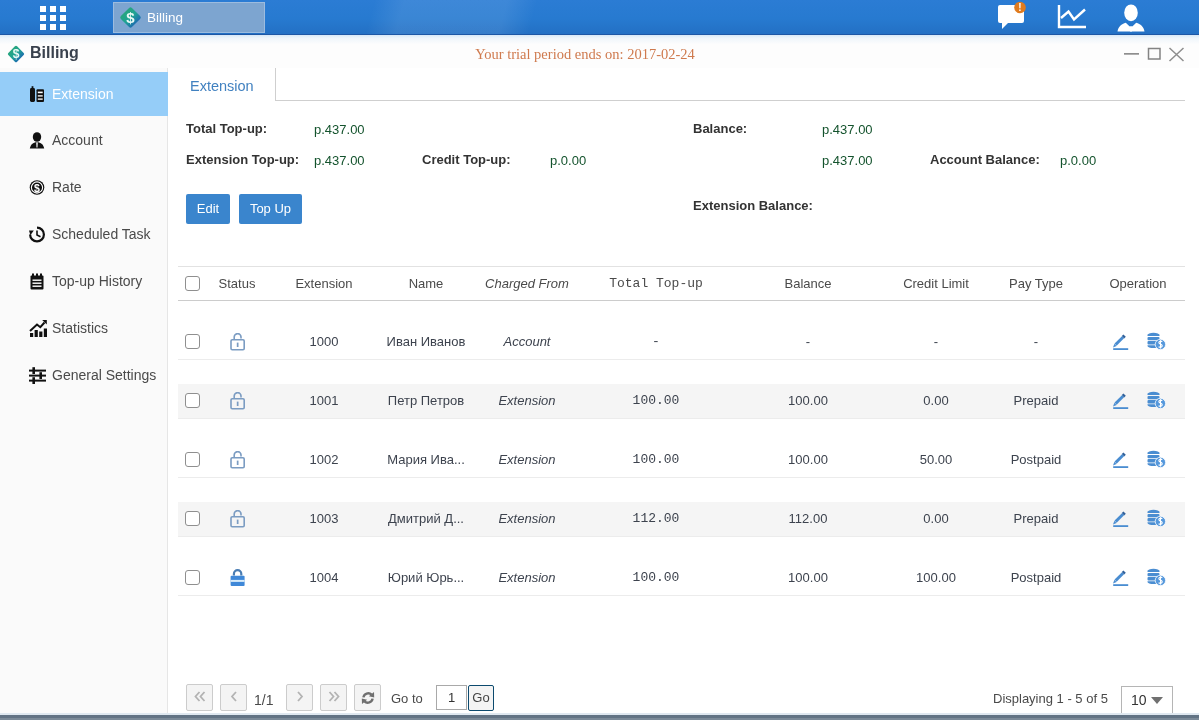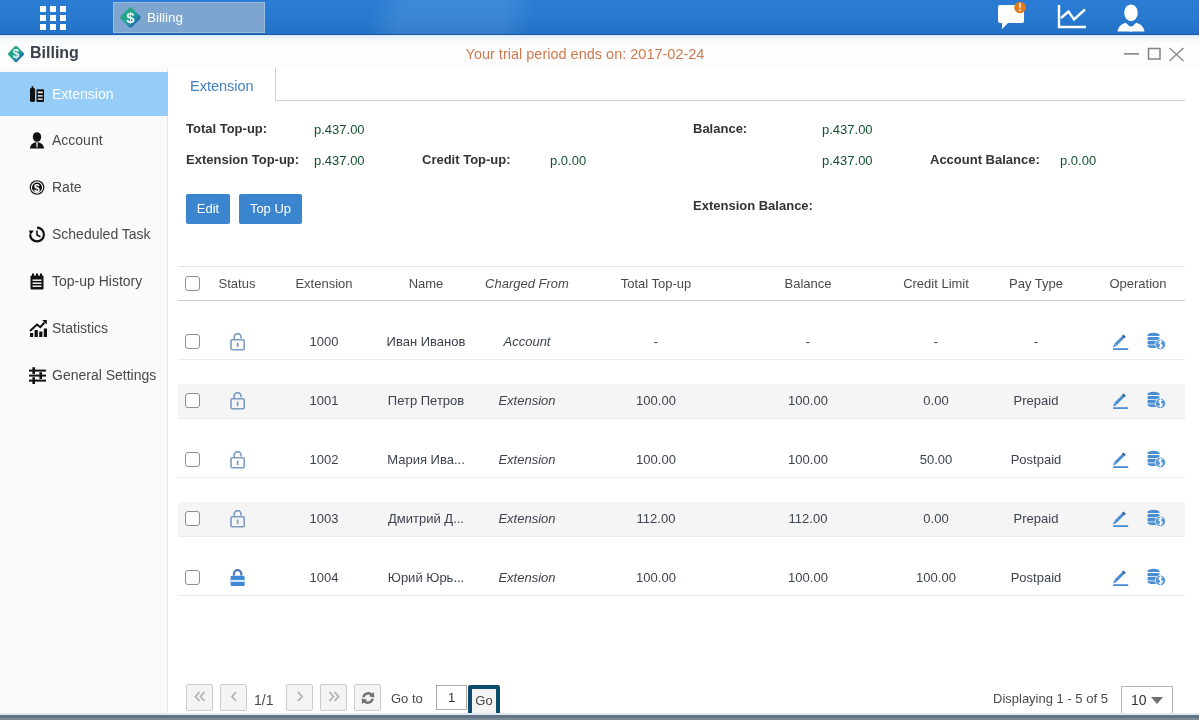"Your trial period ends on:" #trial { font-family: none -> Liberation Serif, serif }
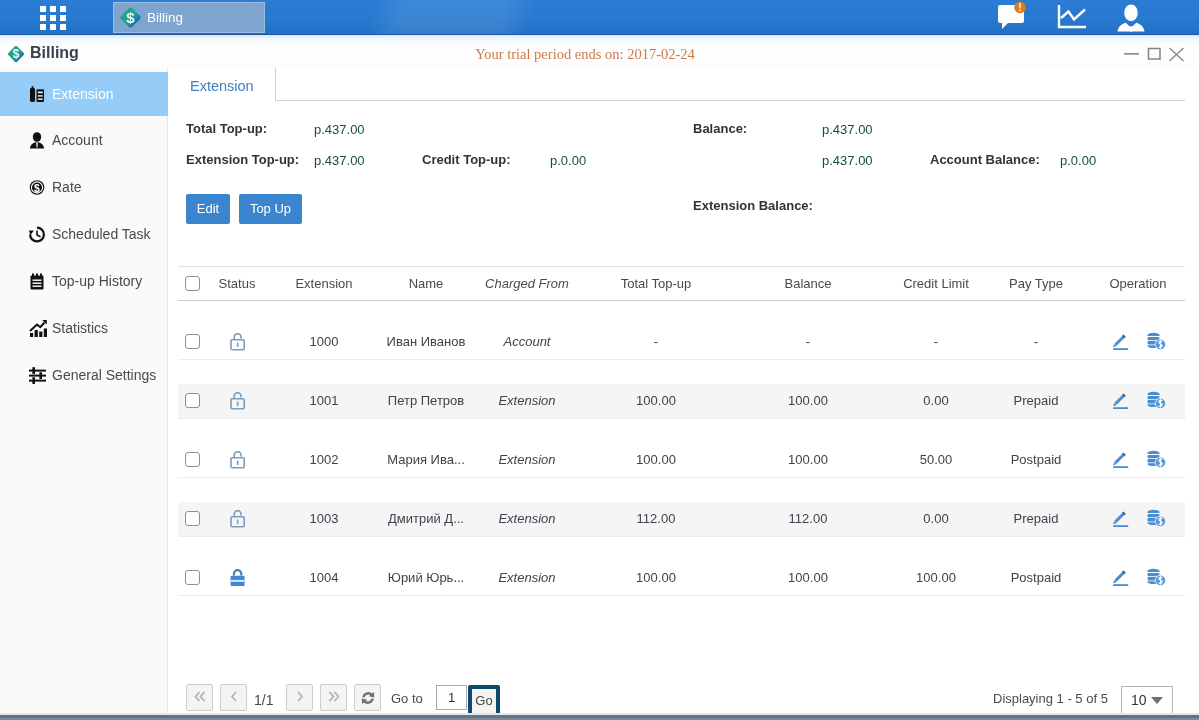"Total Top-up" .c6 { font-family: none -> Liberation Mono, monospace }
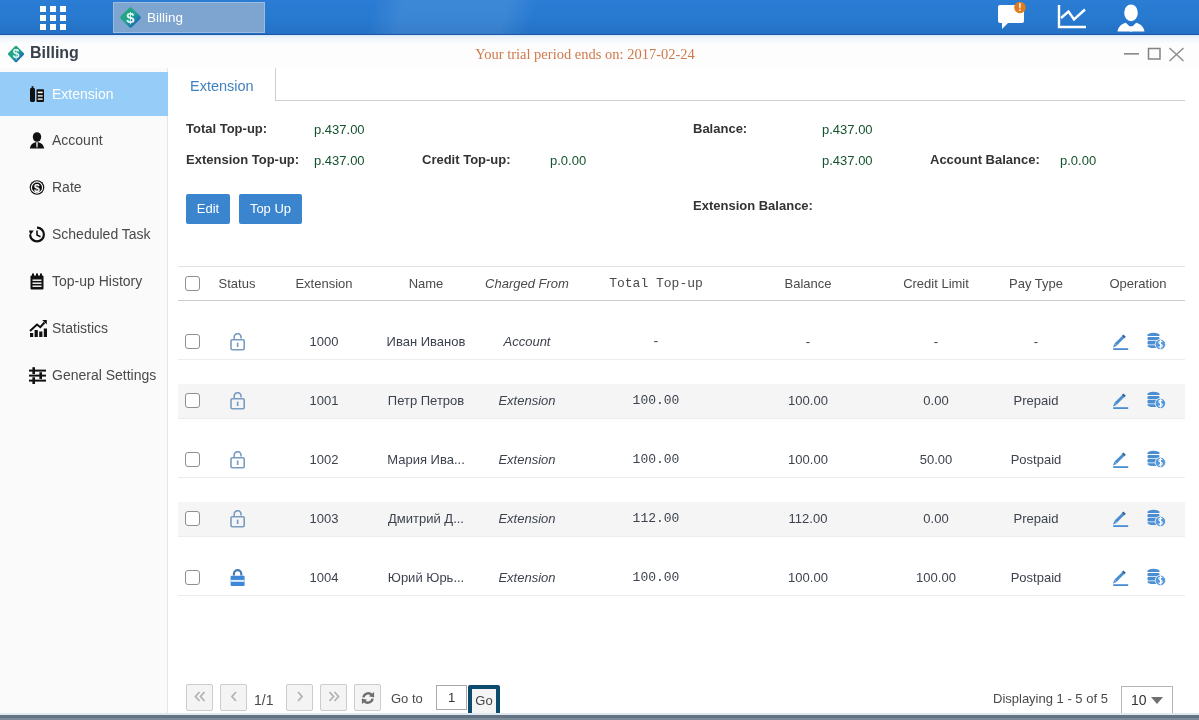"Go" #gobtn { border: 4px solid #0c4a6e -> 1px solid #0c4a6e }
